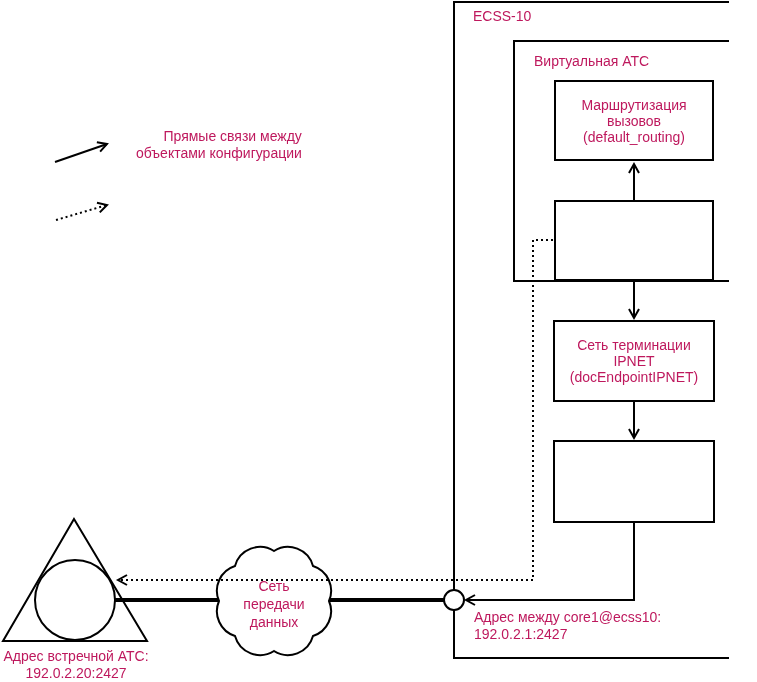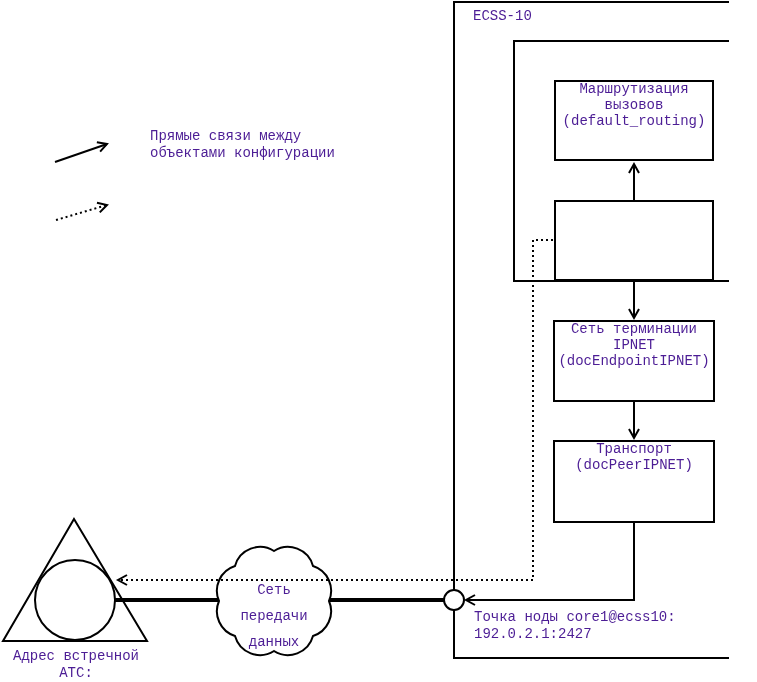"ECSS-10" .canvas { color: #4c1d95 -> #be185d; font-family: Liberation Mono, monospace -> Liberation Sans, sans-serif }
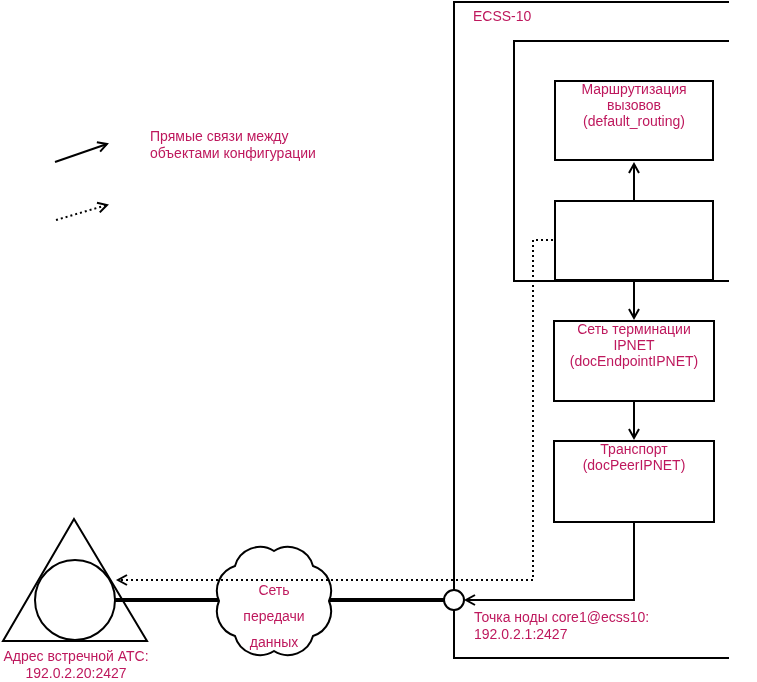"Виртуальная АТС" div.label { html: none -> <div>Виртуальная АТС</div> }
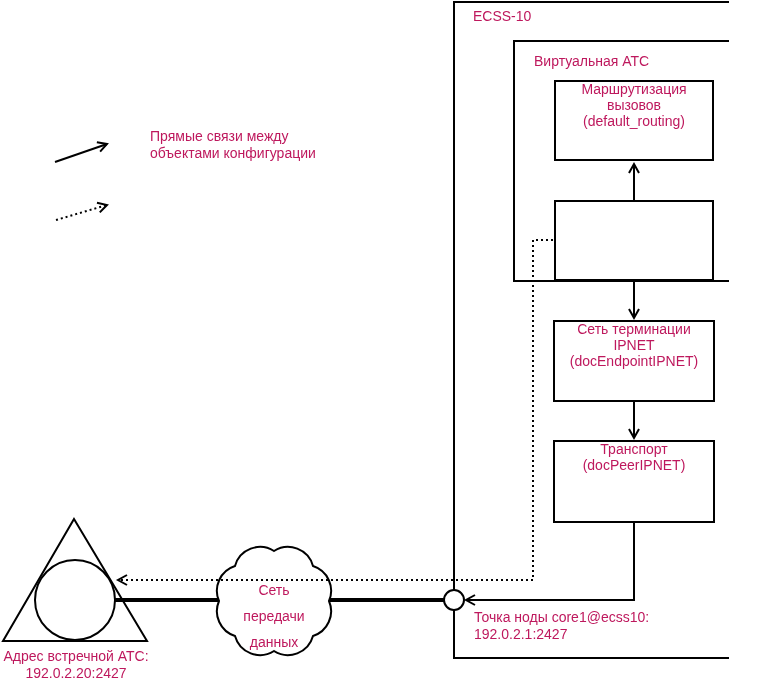"Маршрутизация" .boxlabel { align-items: flex-start -> center }
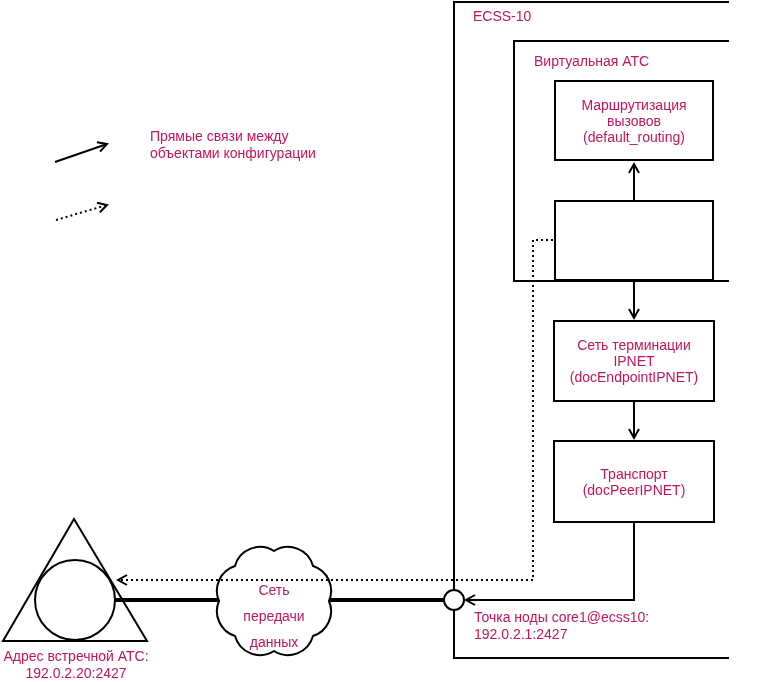"Прямые связи между" div.label { left: 150px -> 136px; text-align: none -> right }
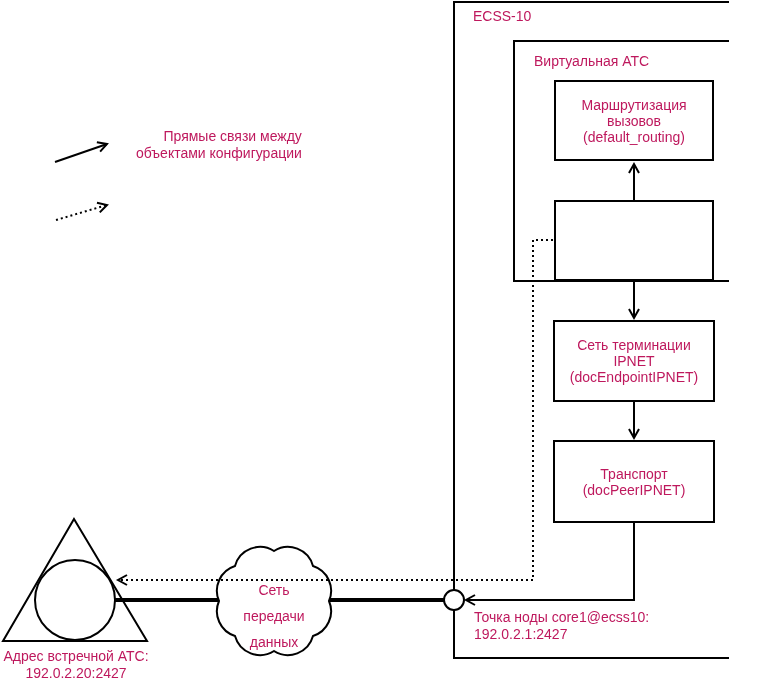"Транспорт" div.boxlabel { html: <div> <span>Транспорт (docPeerIPNET)</span> </div> -> none }
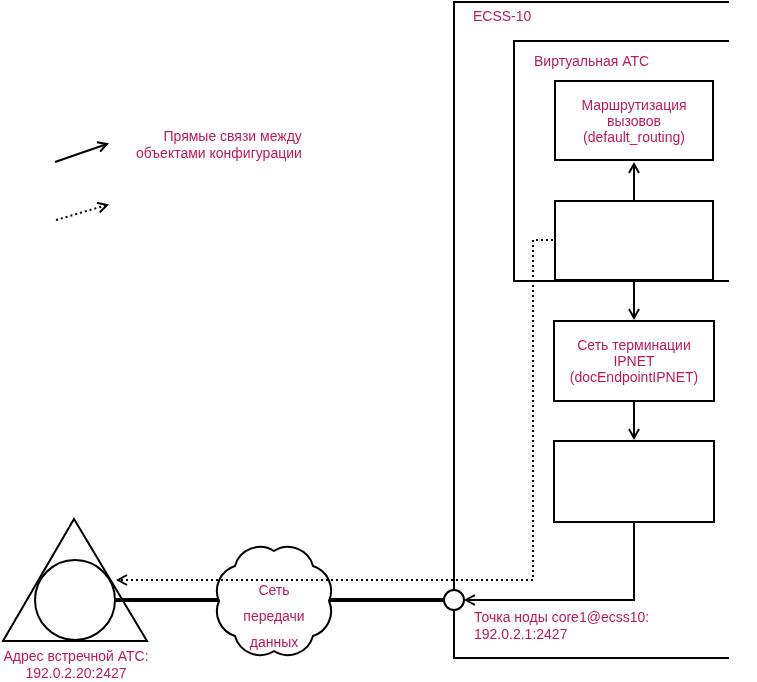"Сеть" div.label { line-height: 26px -> 18px }
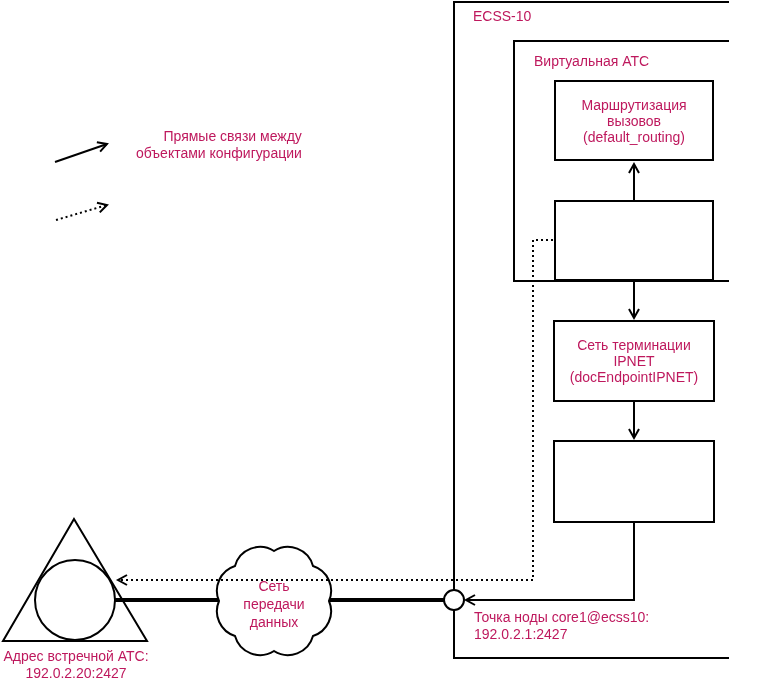"Точка ноды core1@ecss10:" div.label { text: Точка ноды -> Адрес между }
